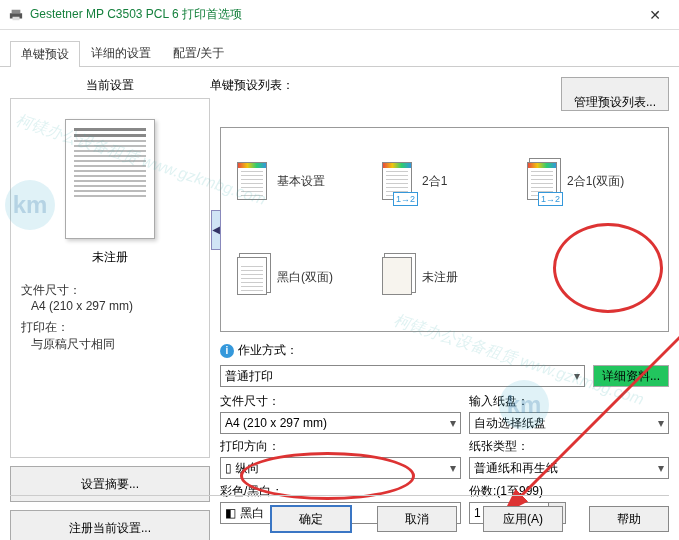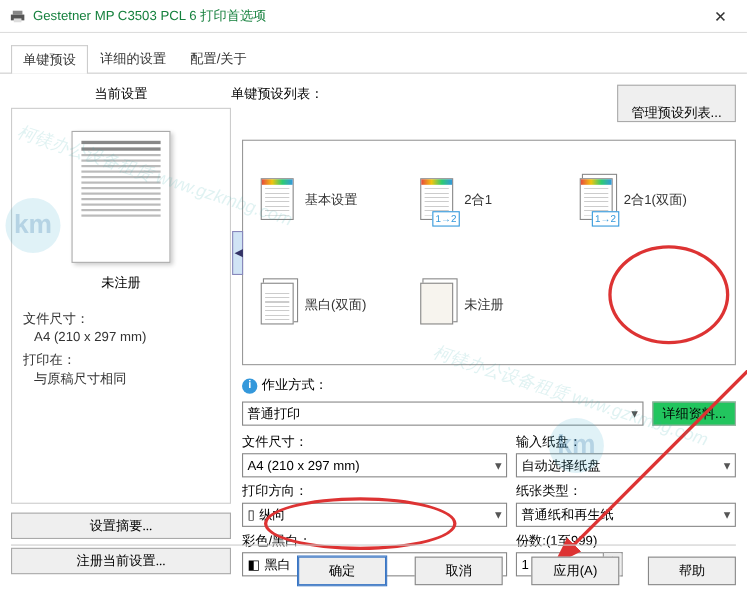"设置摘要..." .left-panel button { font-family: Liberation Serif, serif -> none; height: 24px -> 36px }
